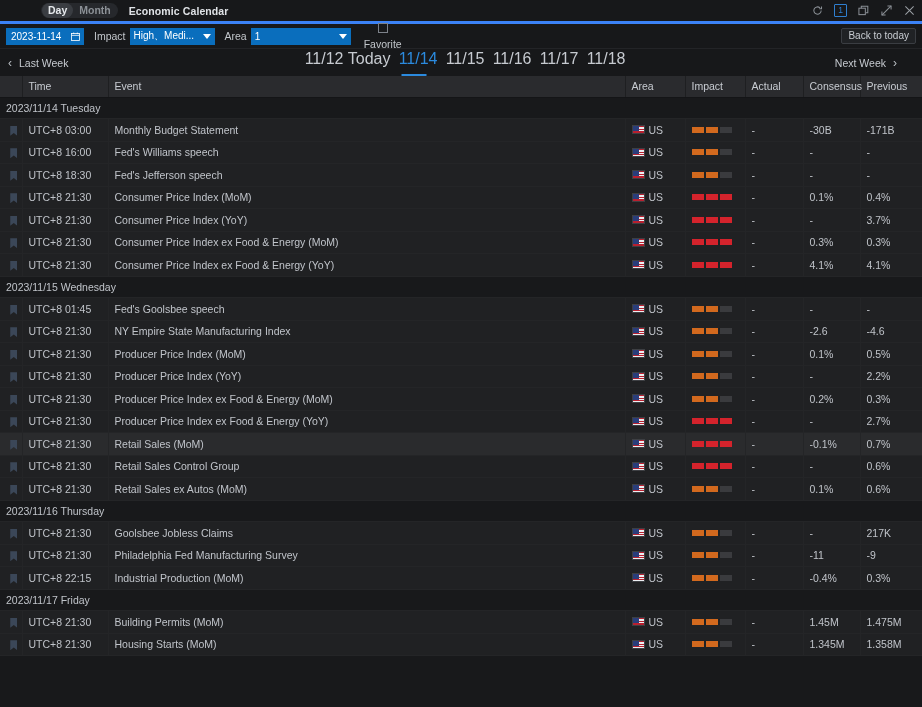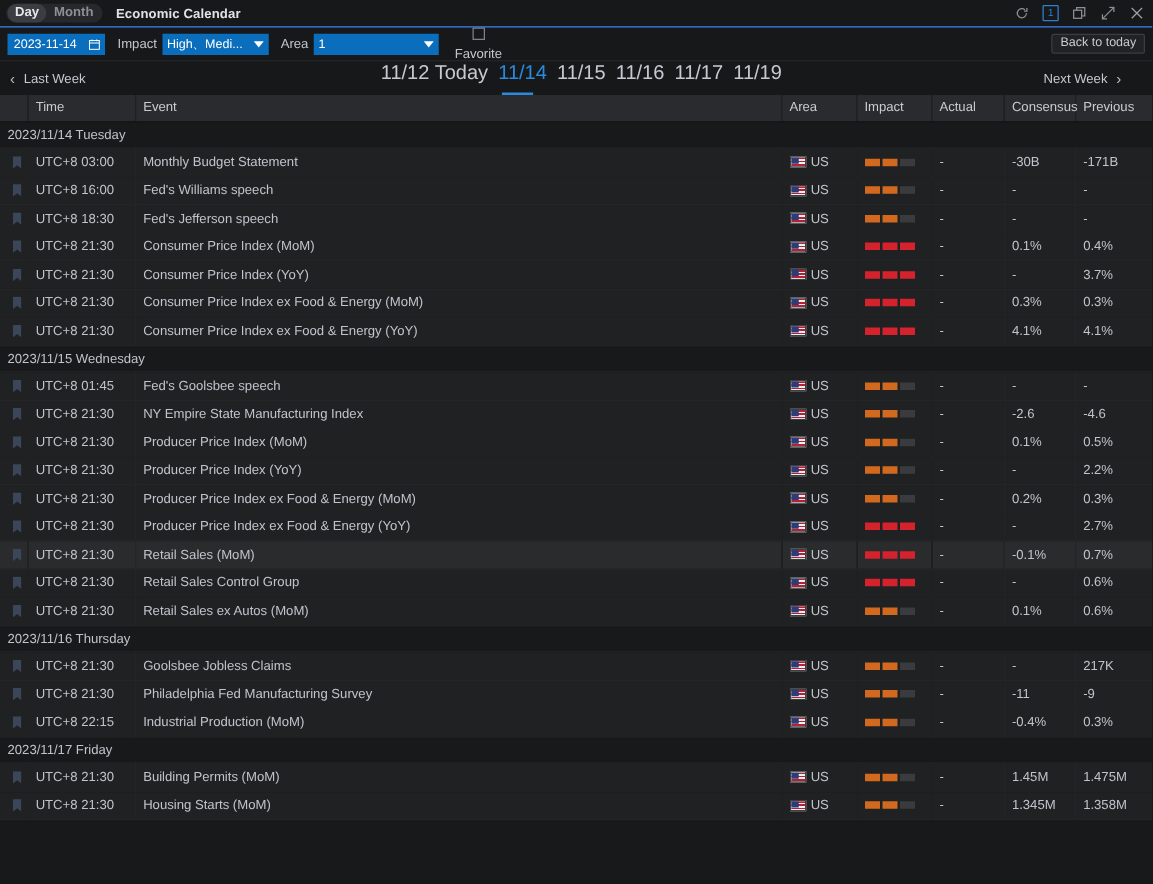"Day" .seg { margin-left: none -> 36px }
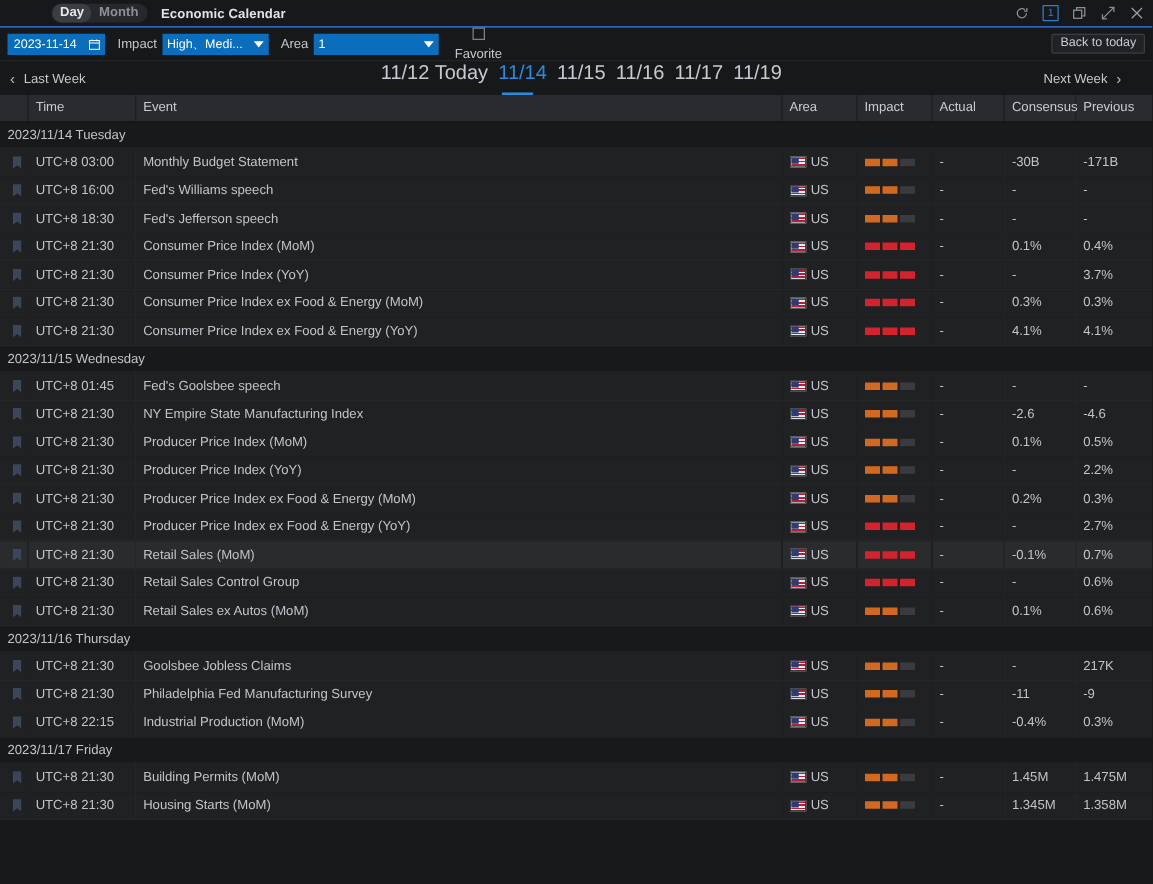"2023-11-14" .filterbar { border-top: 1px solid #3b82f6 -> 3px solid #3b82f6 }
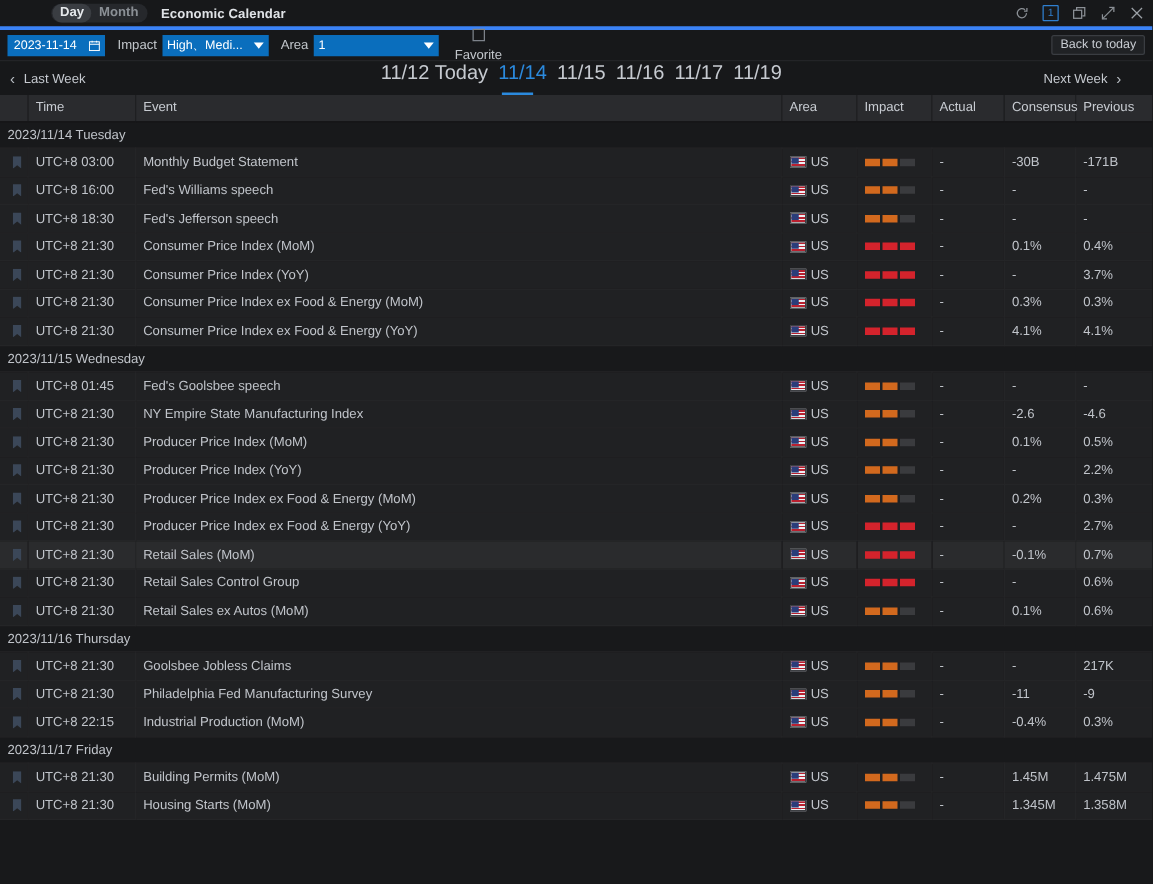"11/19" div.daytab { text: 11/19 -> 11/18 }
